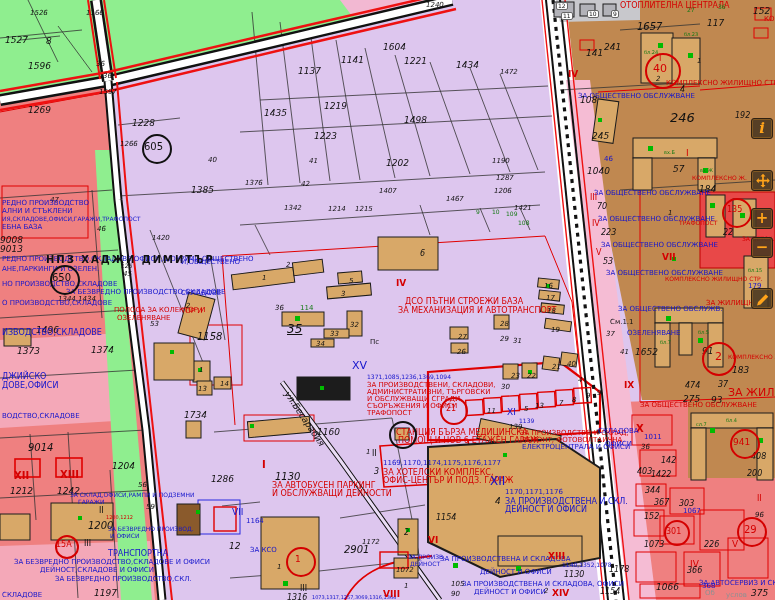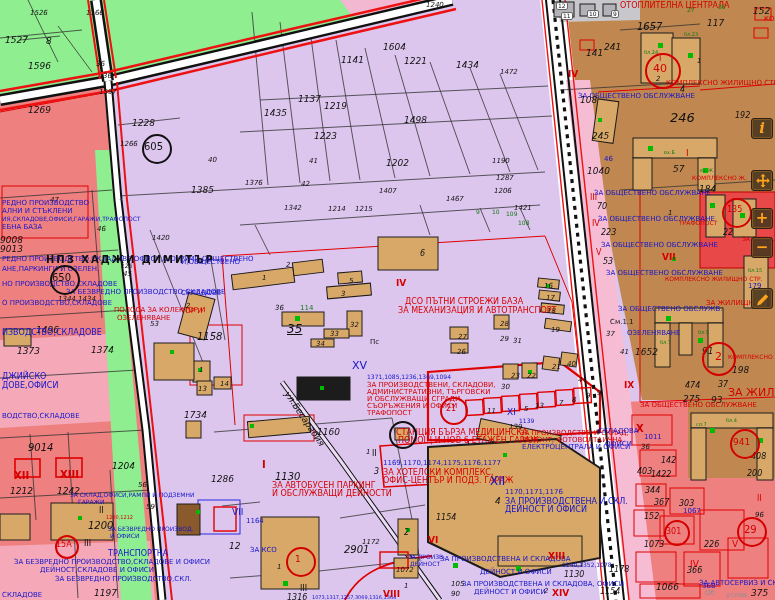"1137" span.lbl { margin-top: 28px -> none }
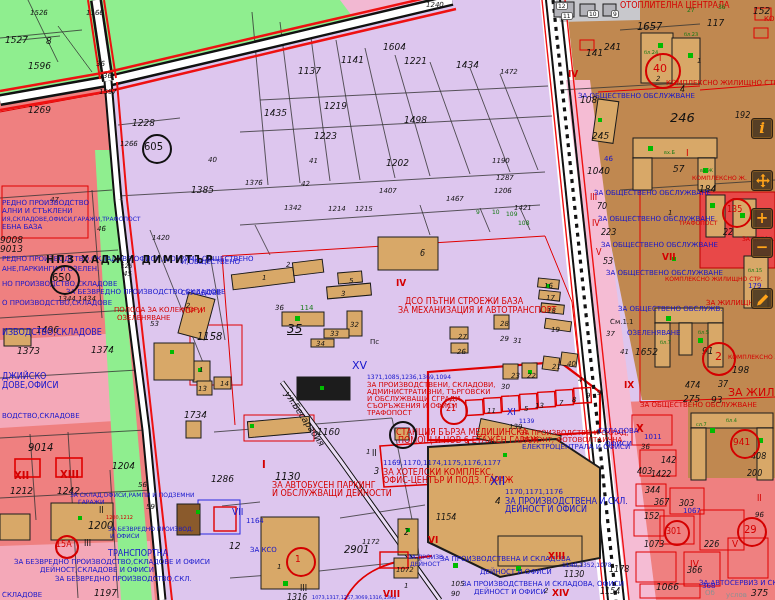"198" span.lbl { text: 198 -> 183 }
